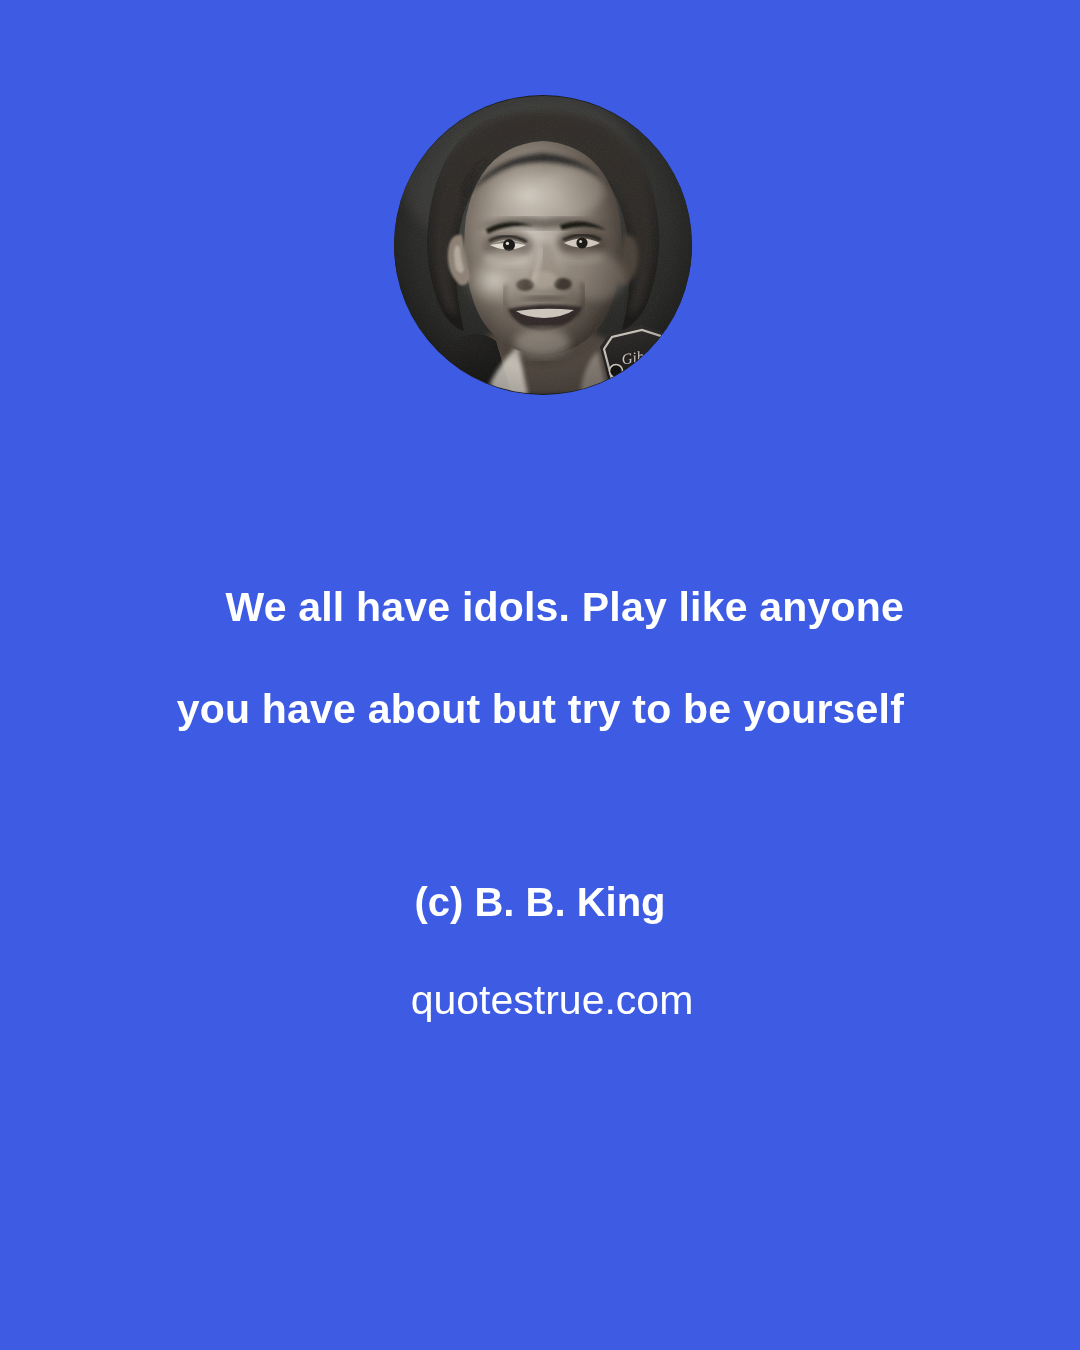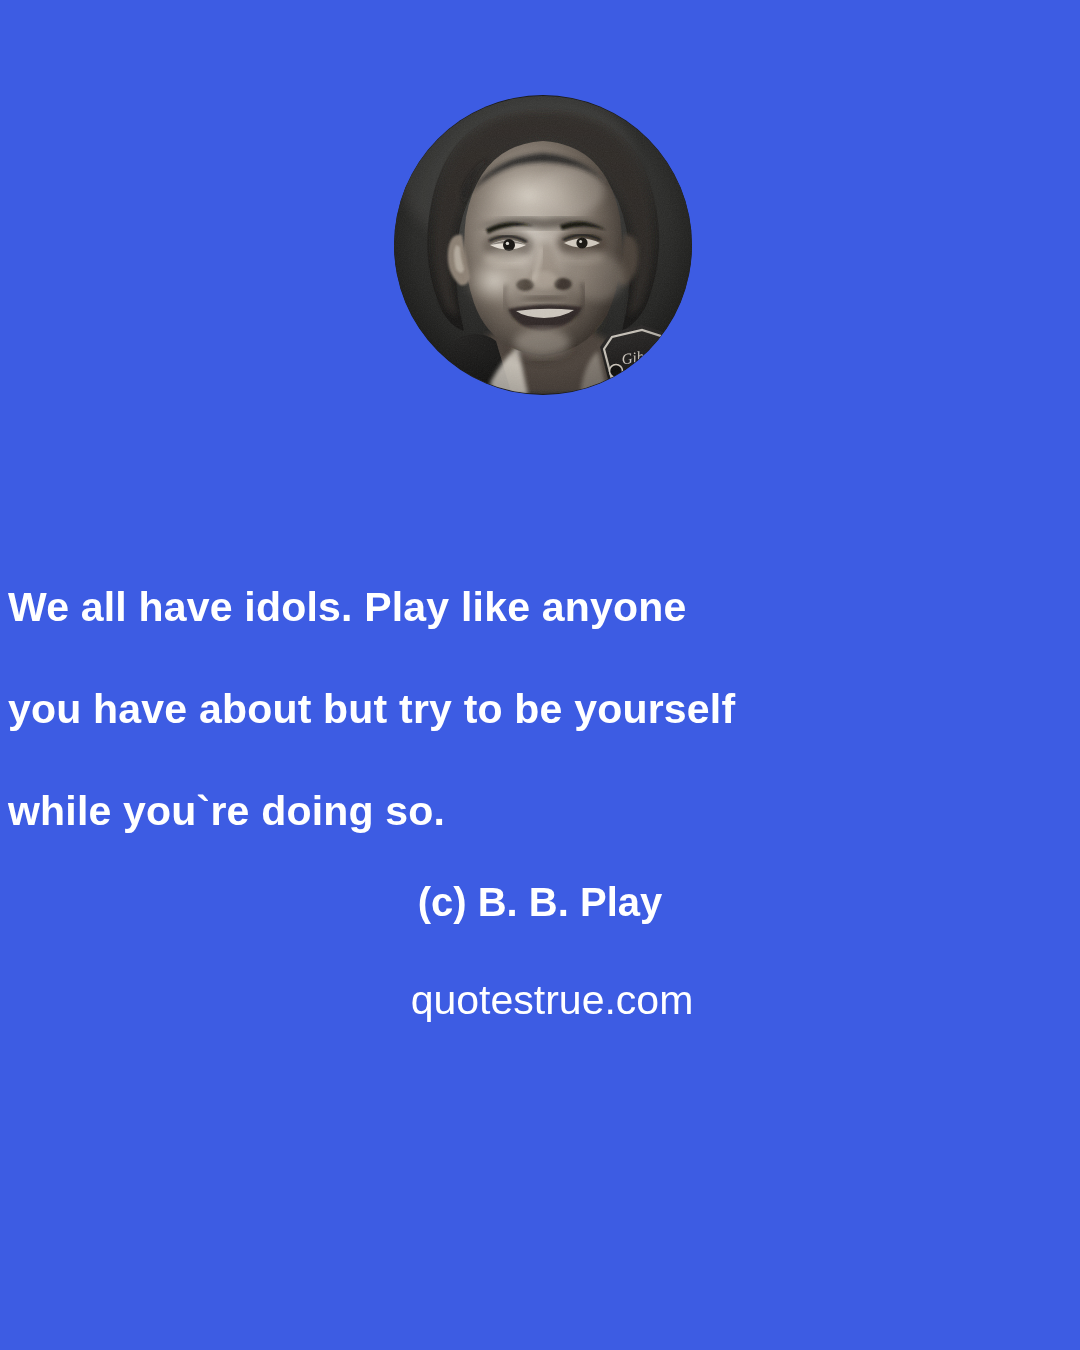"We all have idols. Play" .quote-block { left: 8px -> 0; text-align: left -> right }
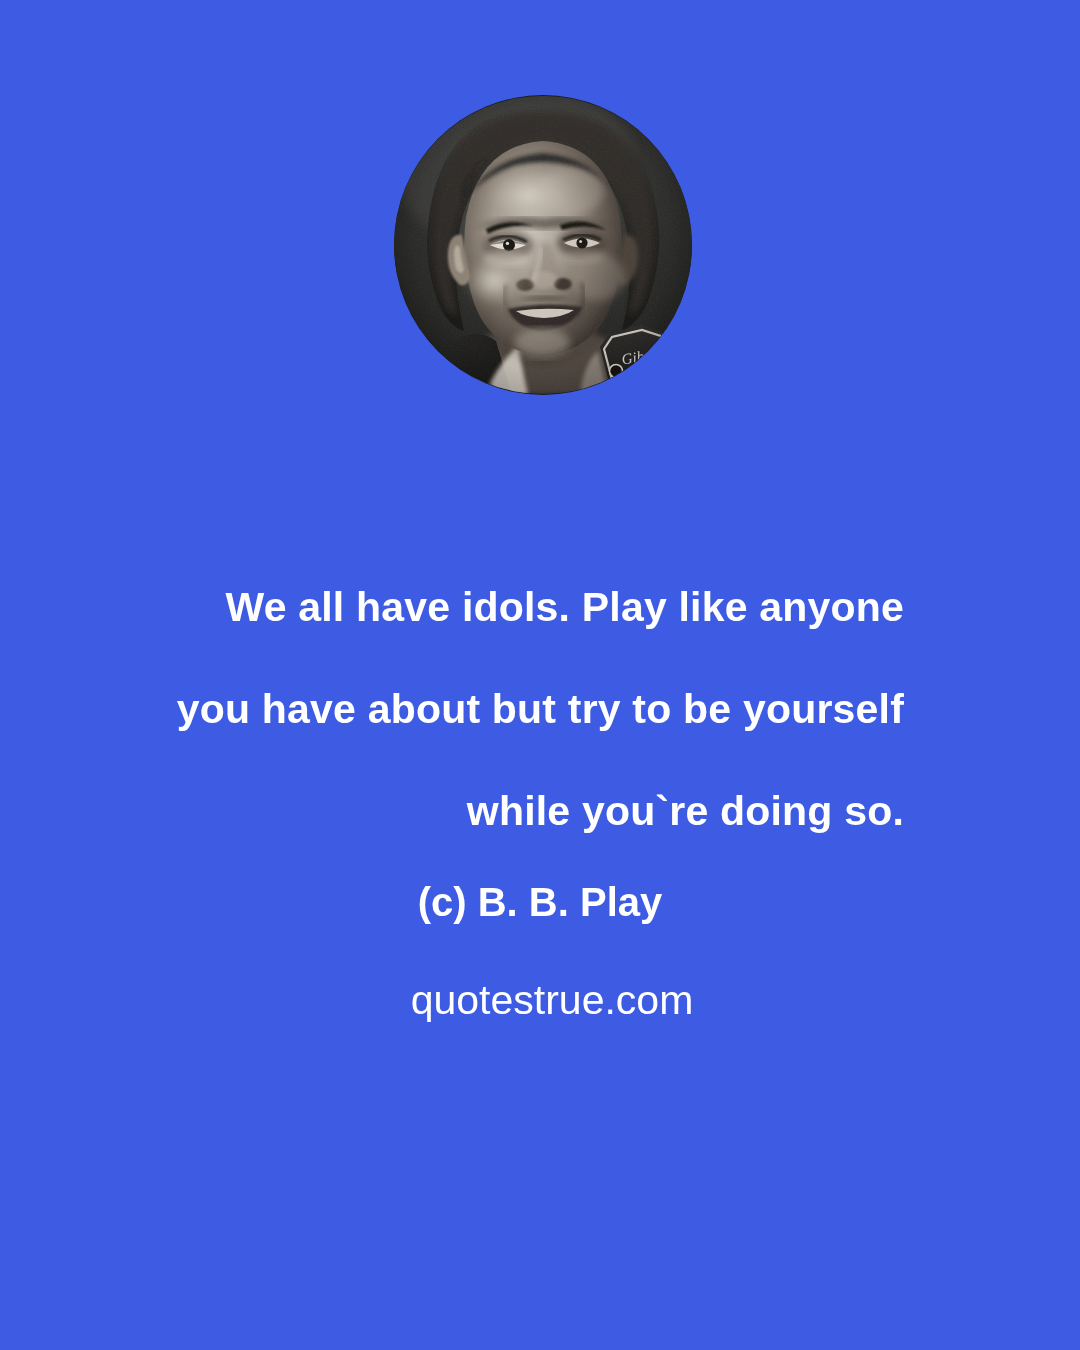"while you`re doing so." div.quote-line { html: <div>while you`re doing so.</div> -> none }
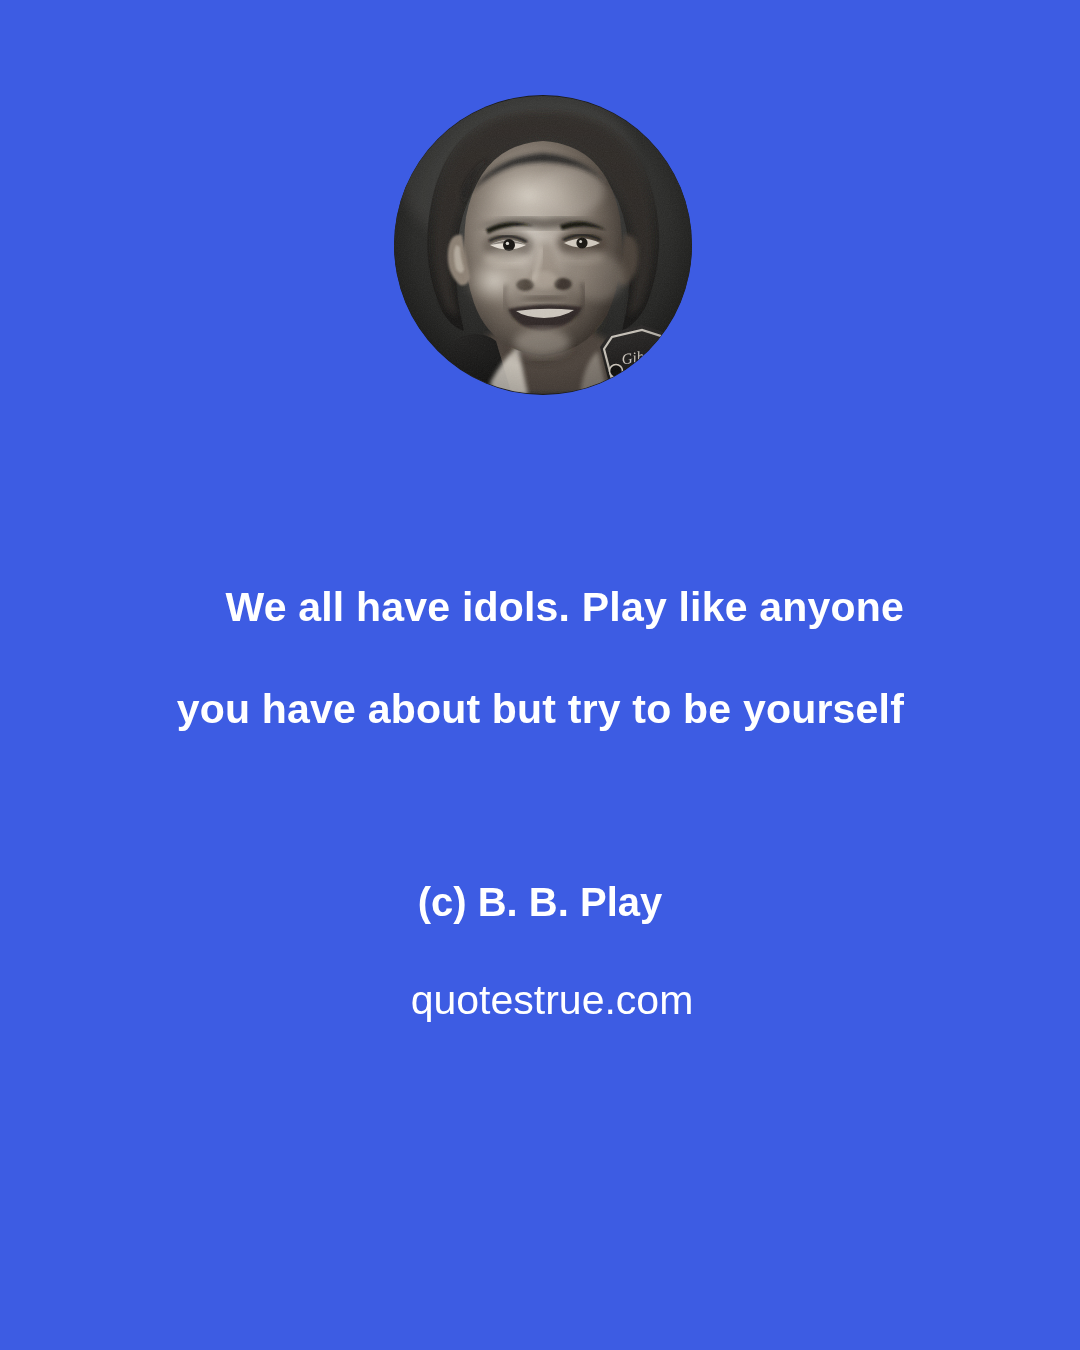"(c) B. B. Play" div.author-line { text: Play -> King }
